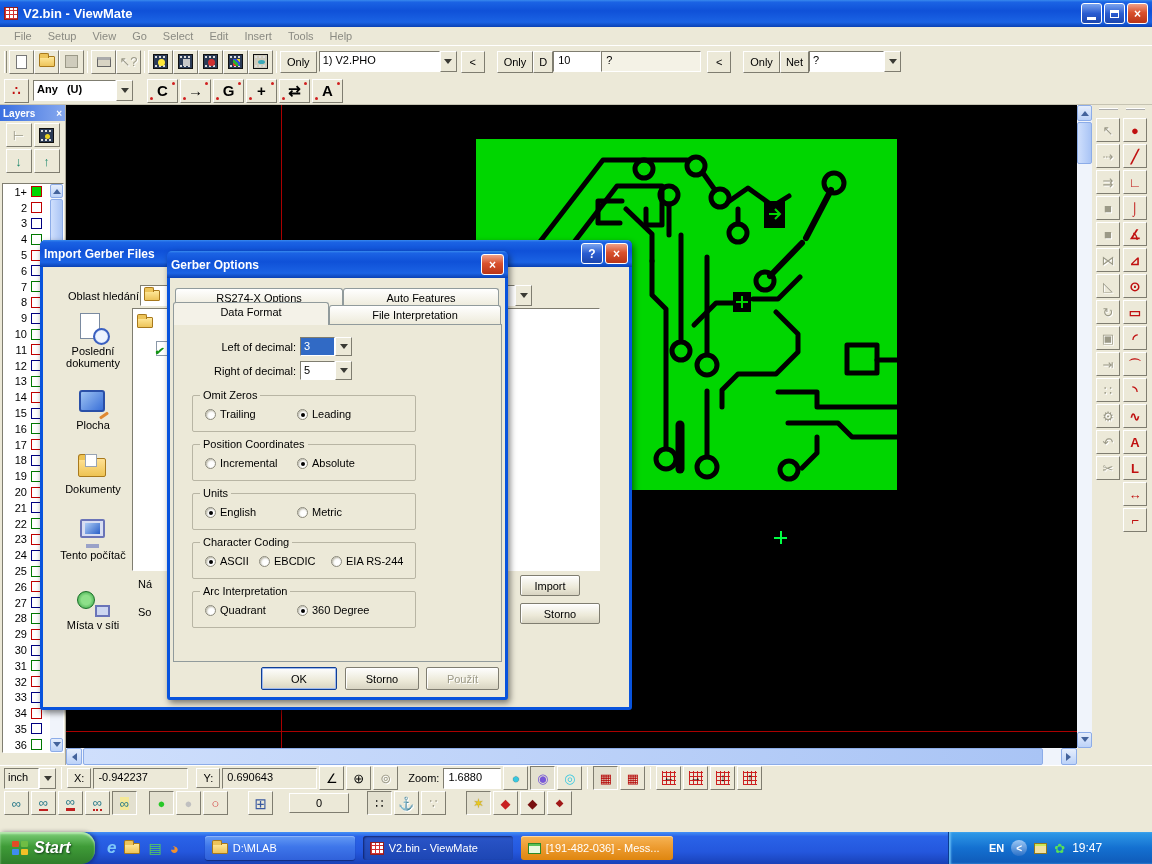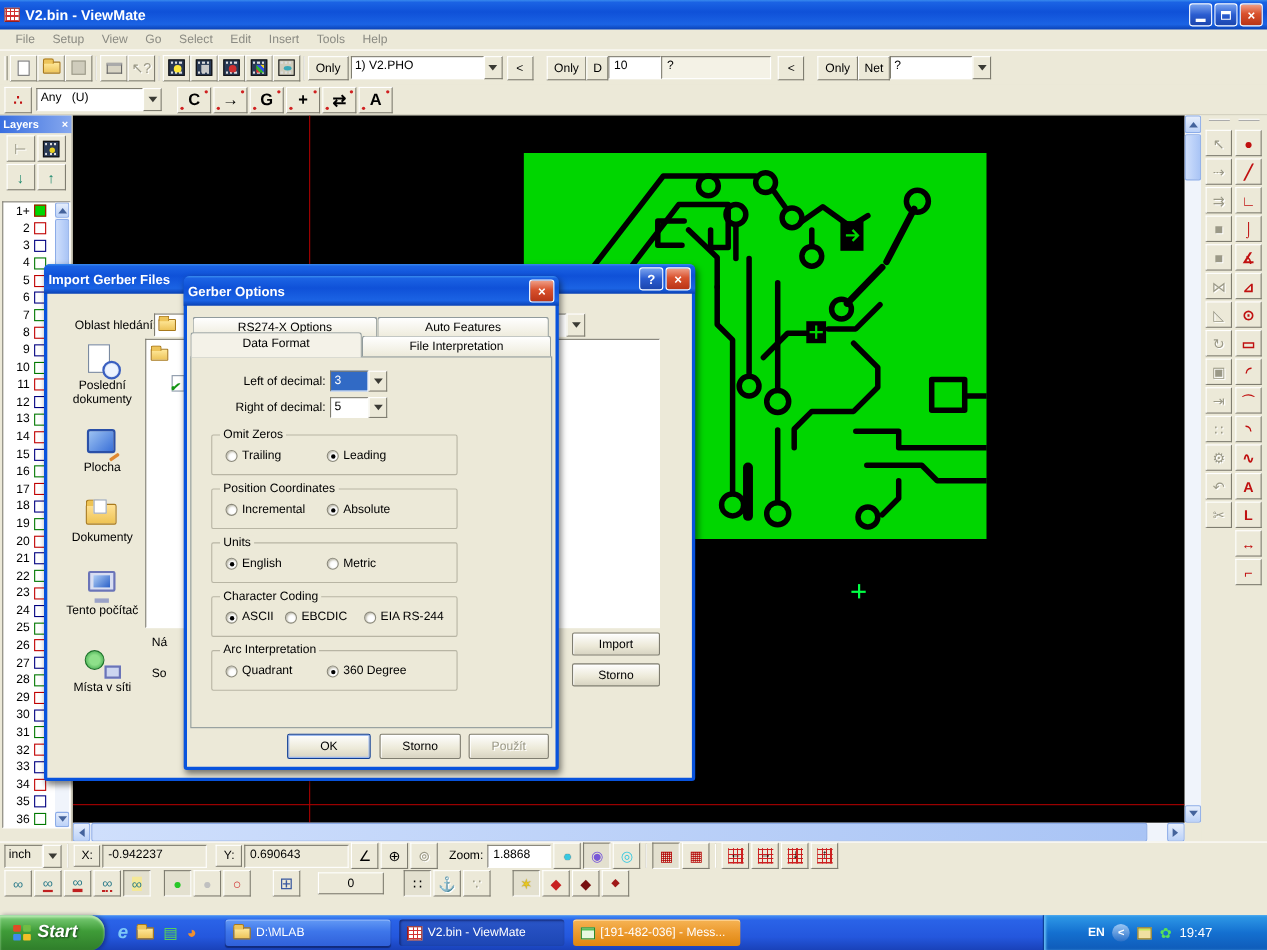"Any (U)" span.combo { font-weight: none -> bold; width: 114px -> 100px }
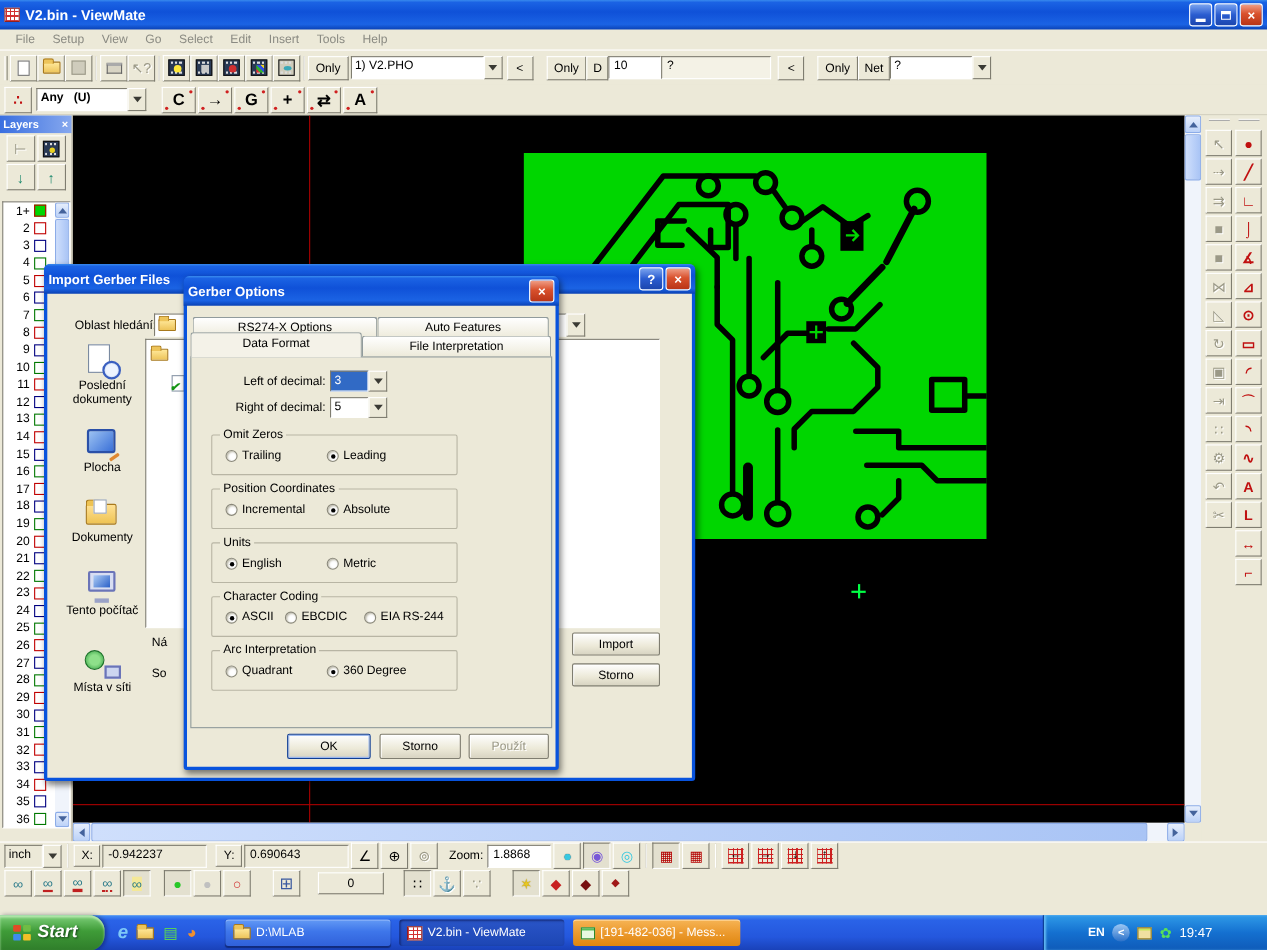"Import" button.pbtn { width: 80px -> 60px }
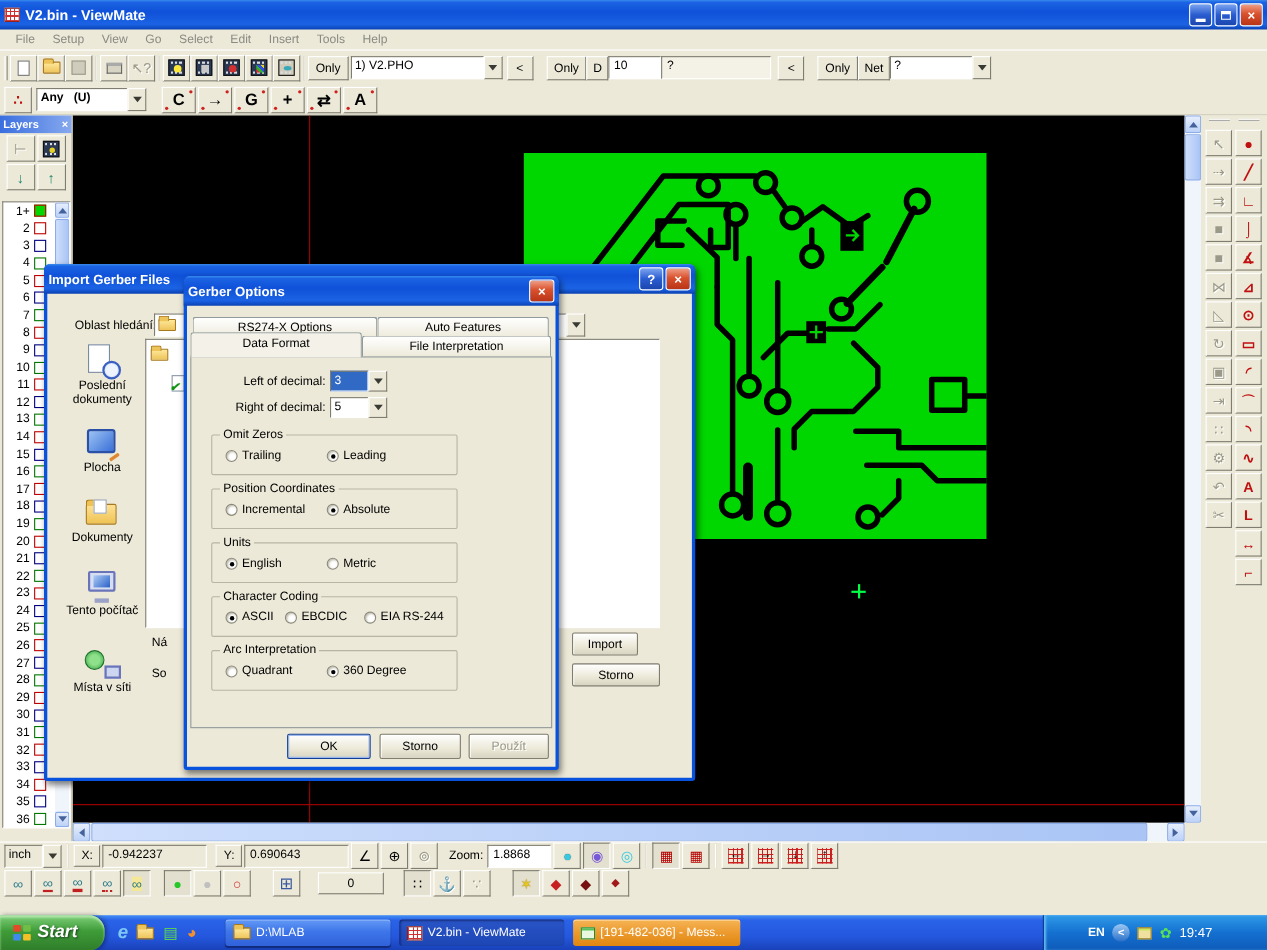"1.8868" span.fld { text: 1.8868 -> 1.6880 }
